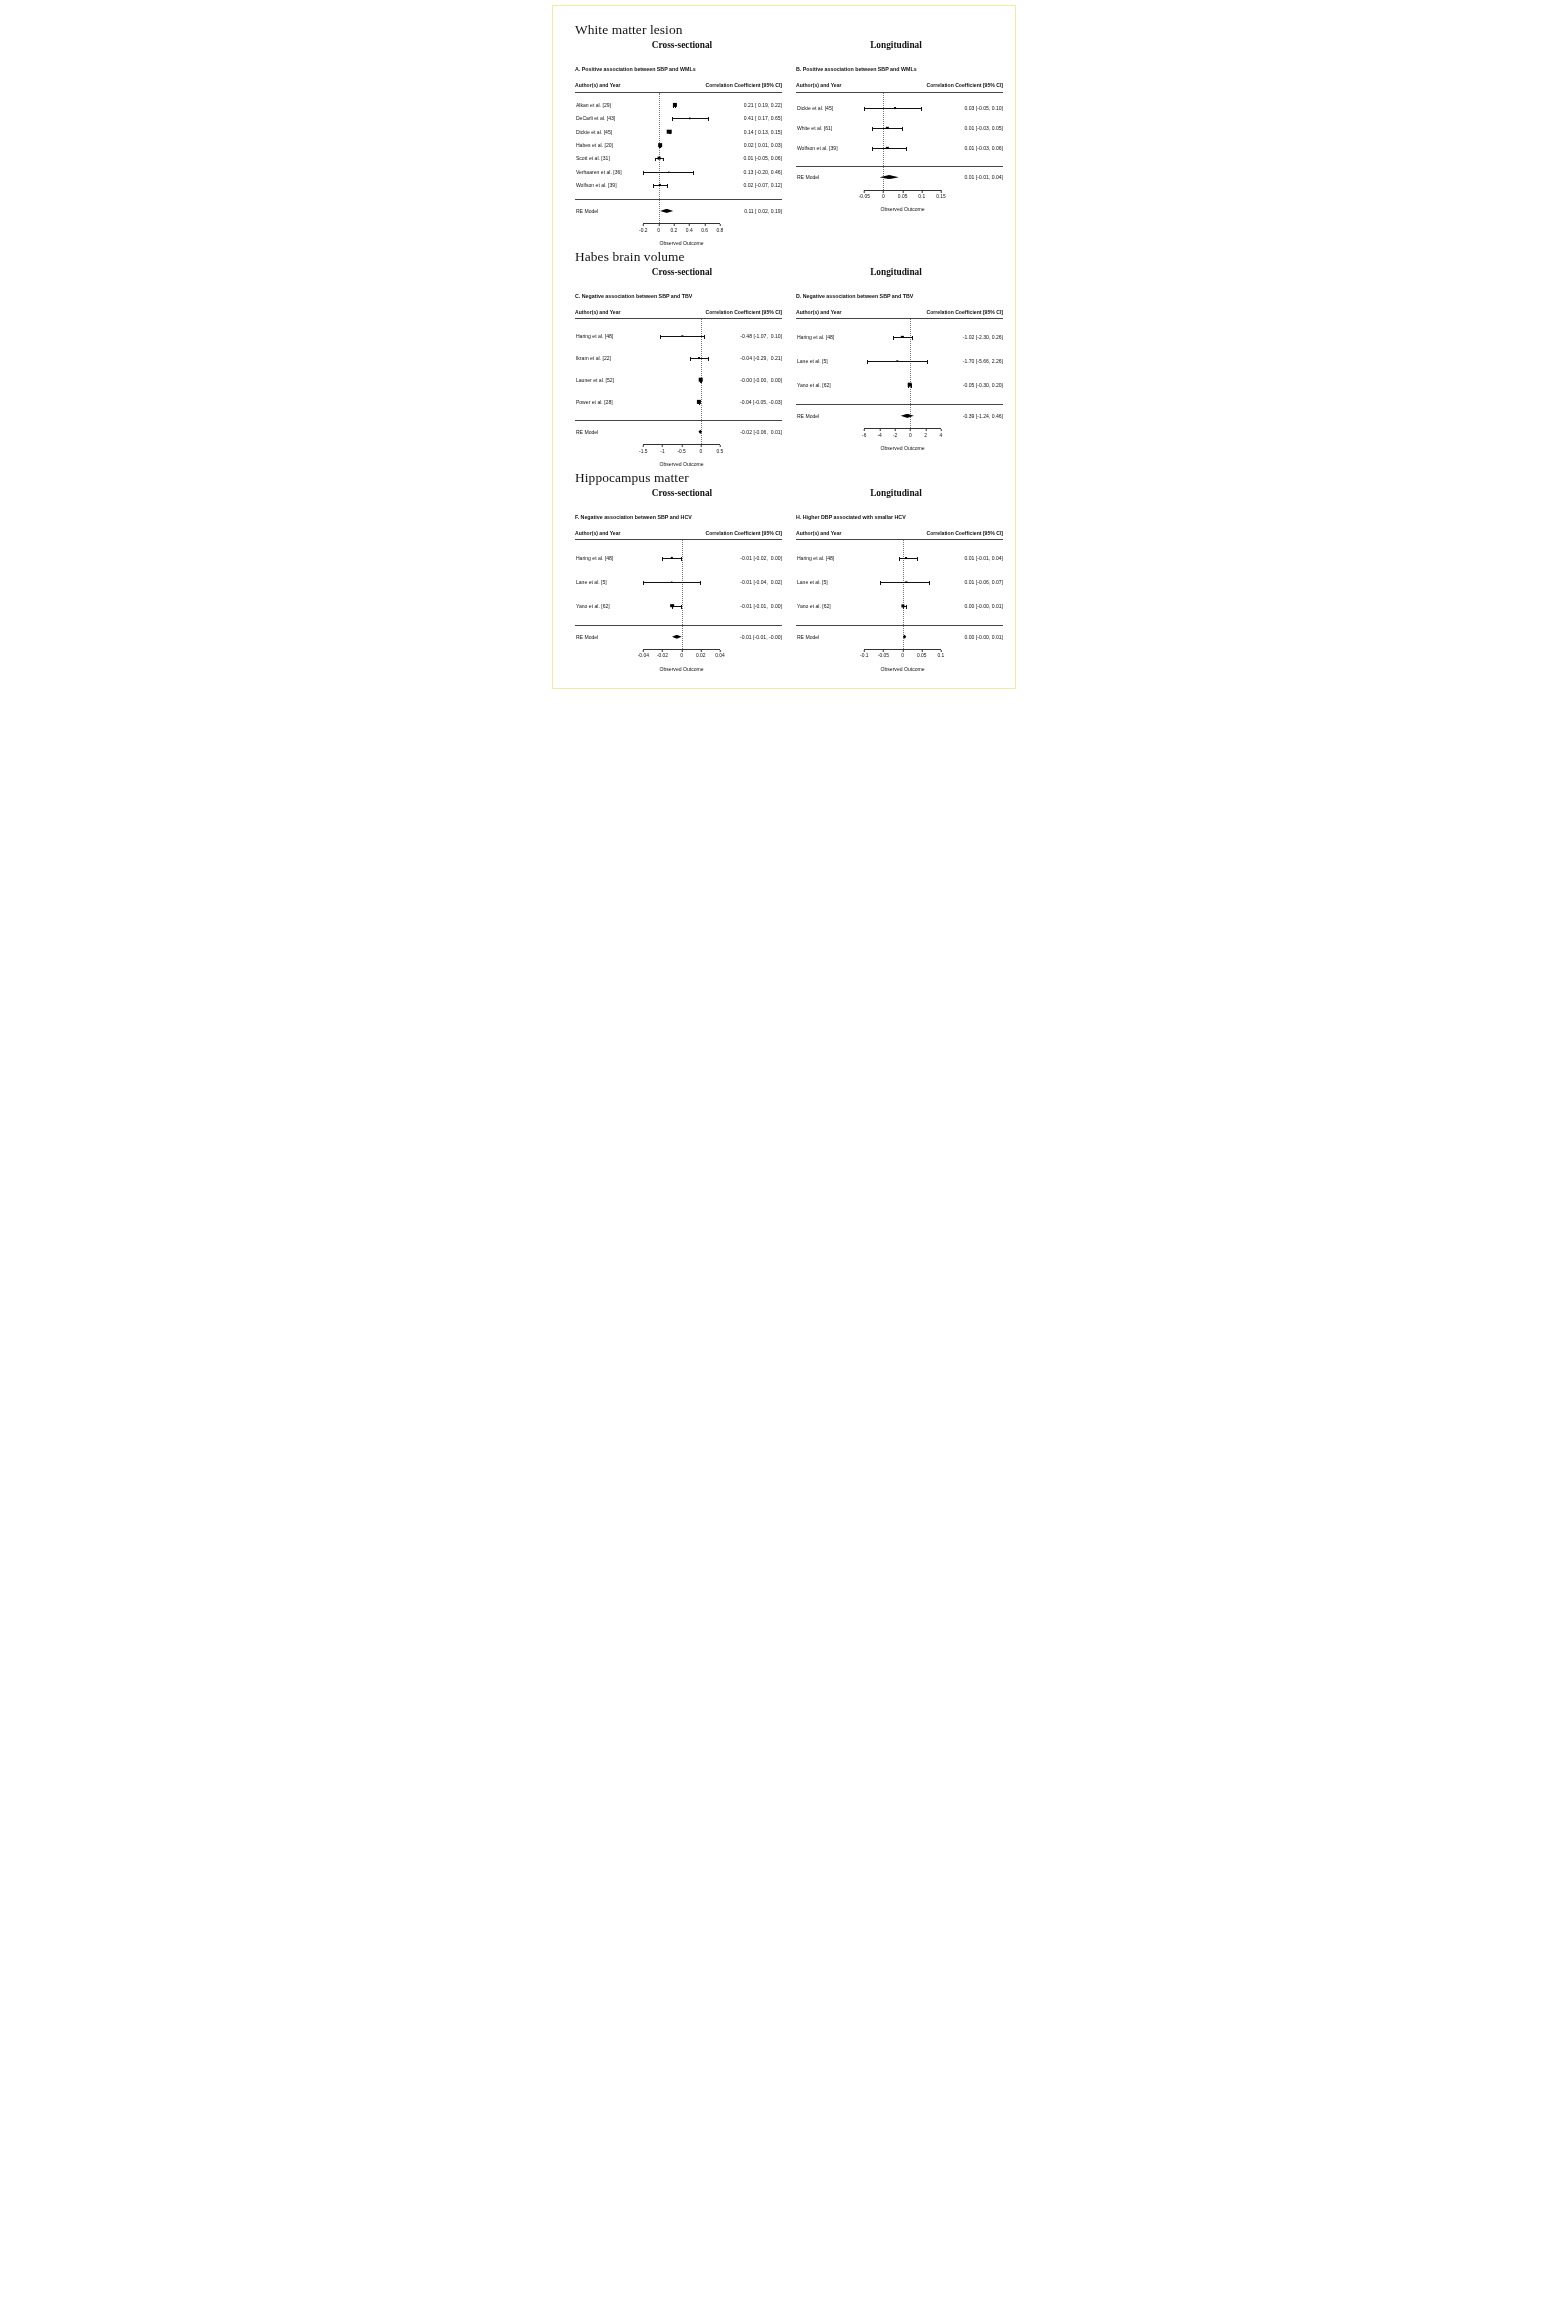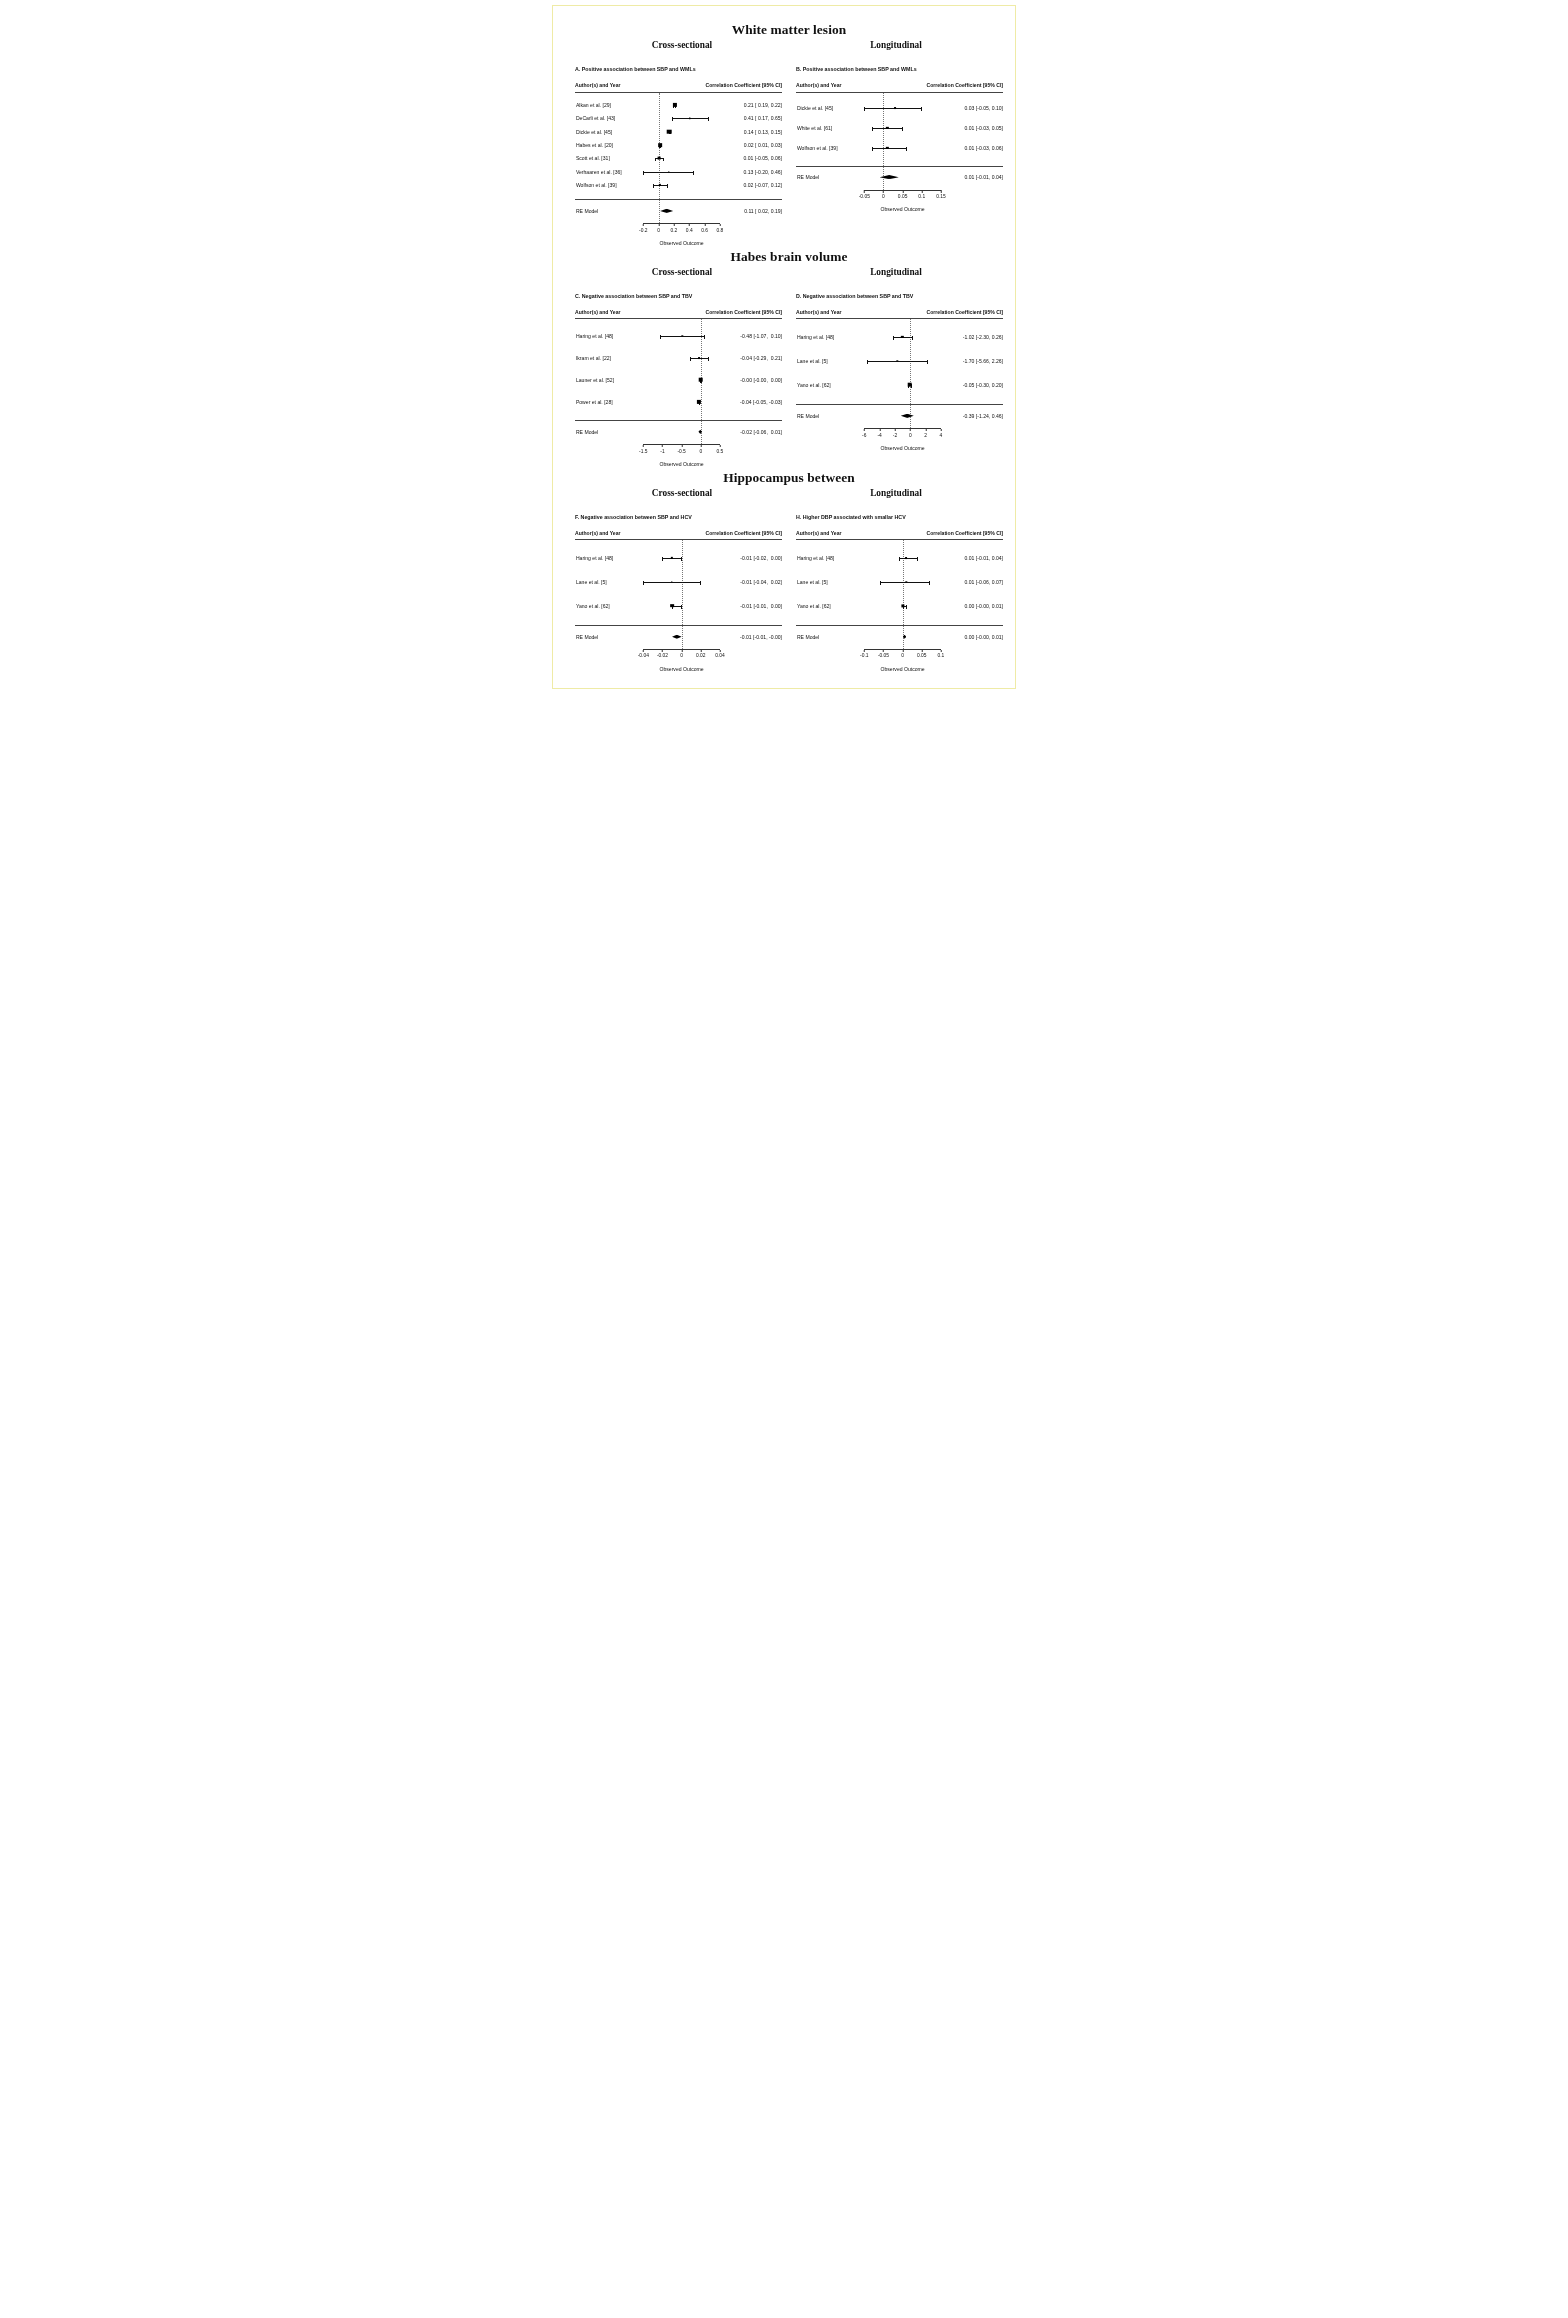"White matter lesion" .section-title { font-weight: 700 -> 400; text-align: center -> none }
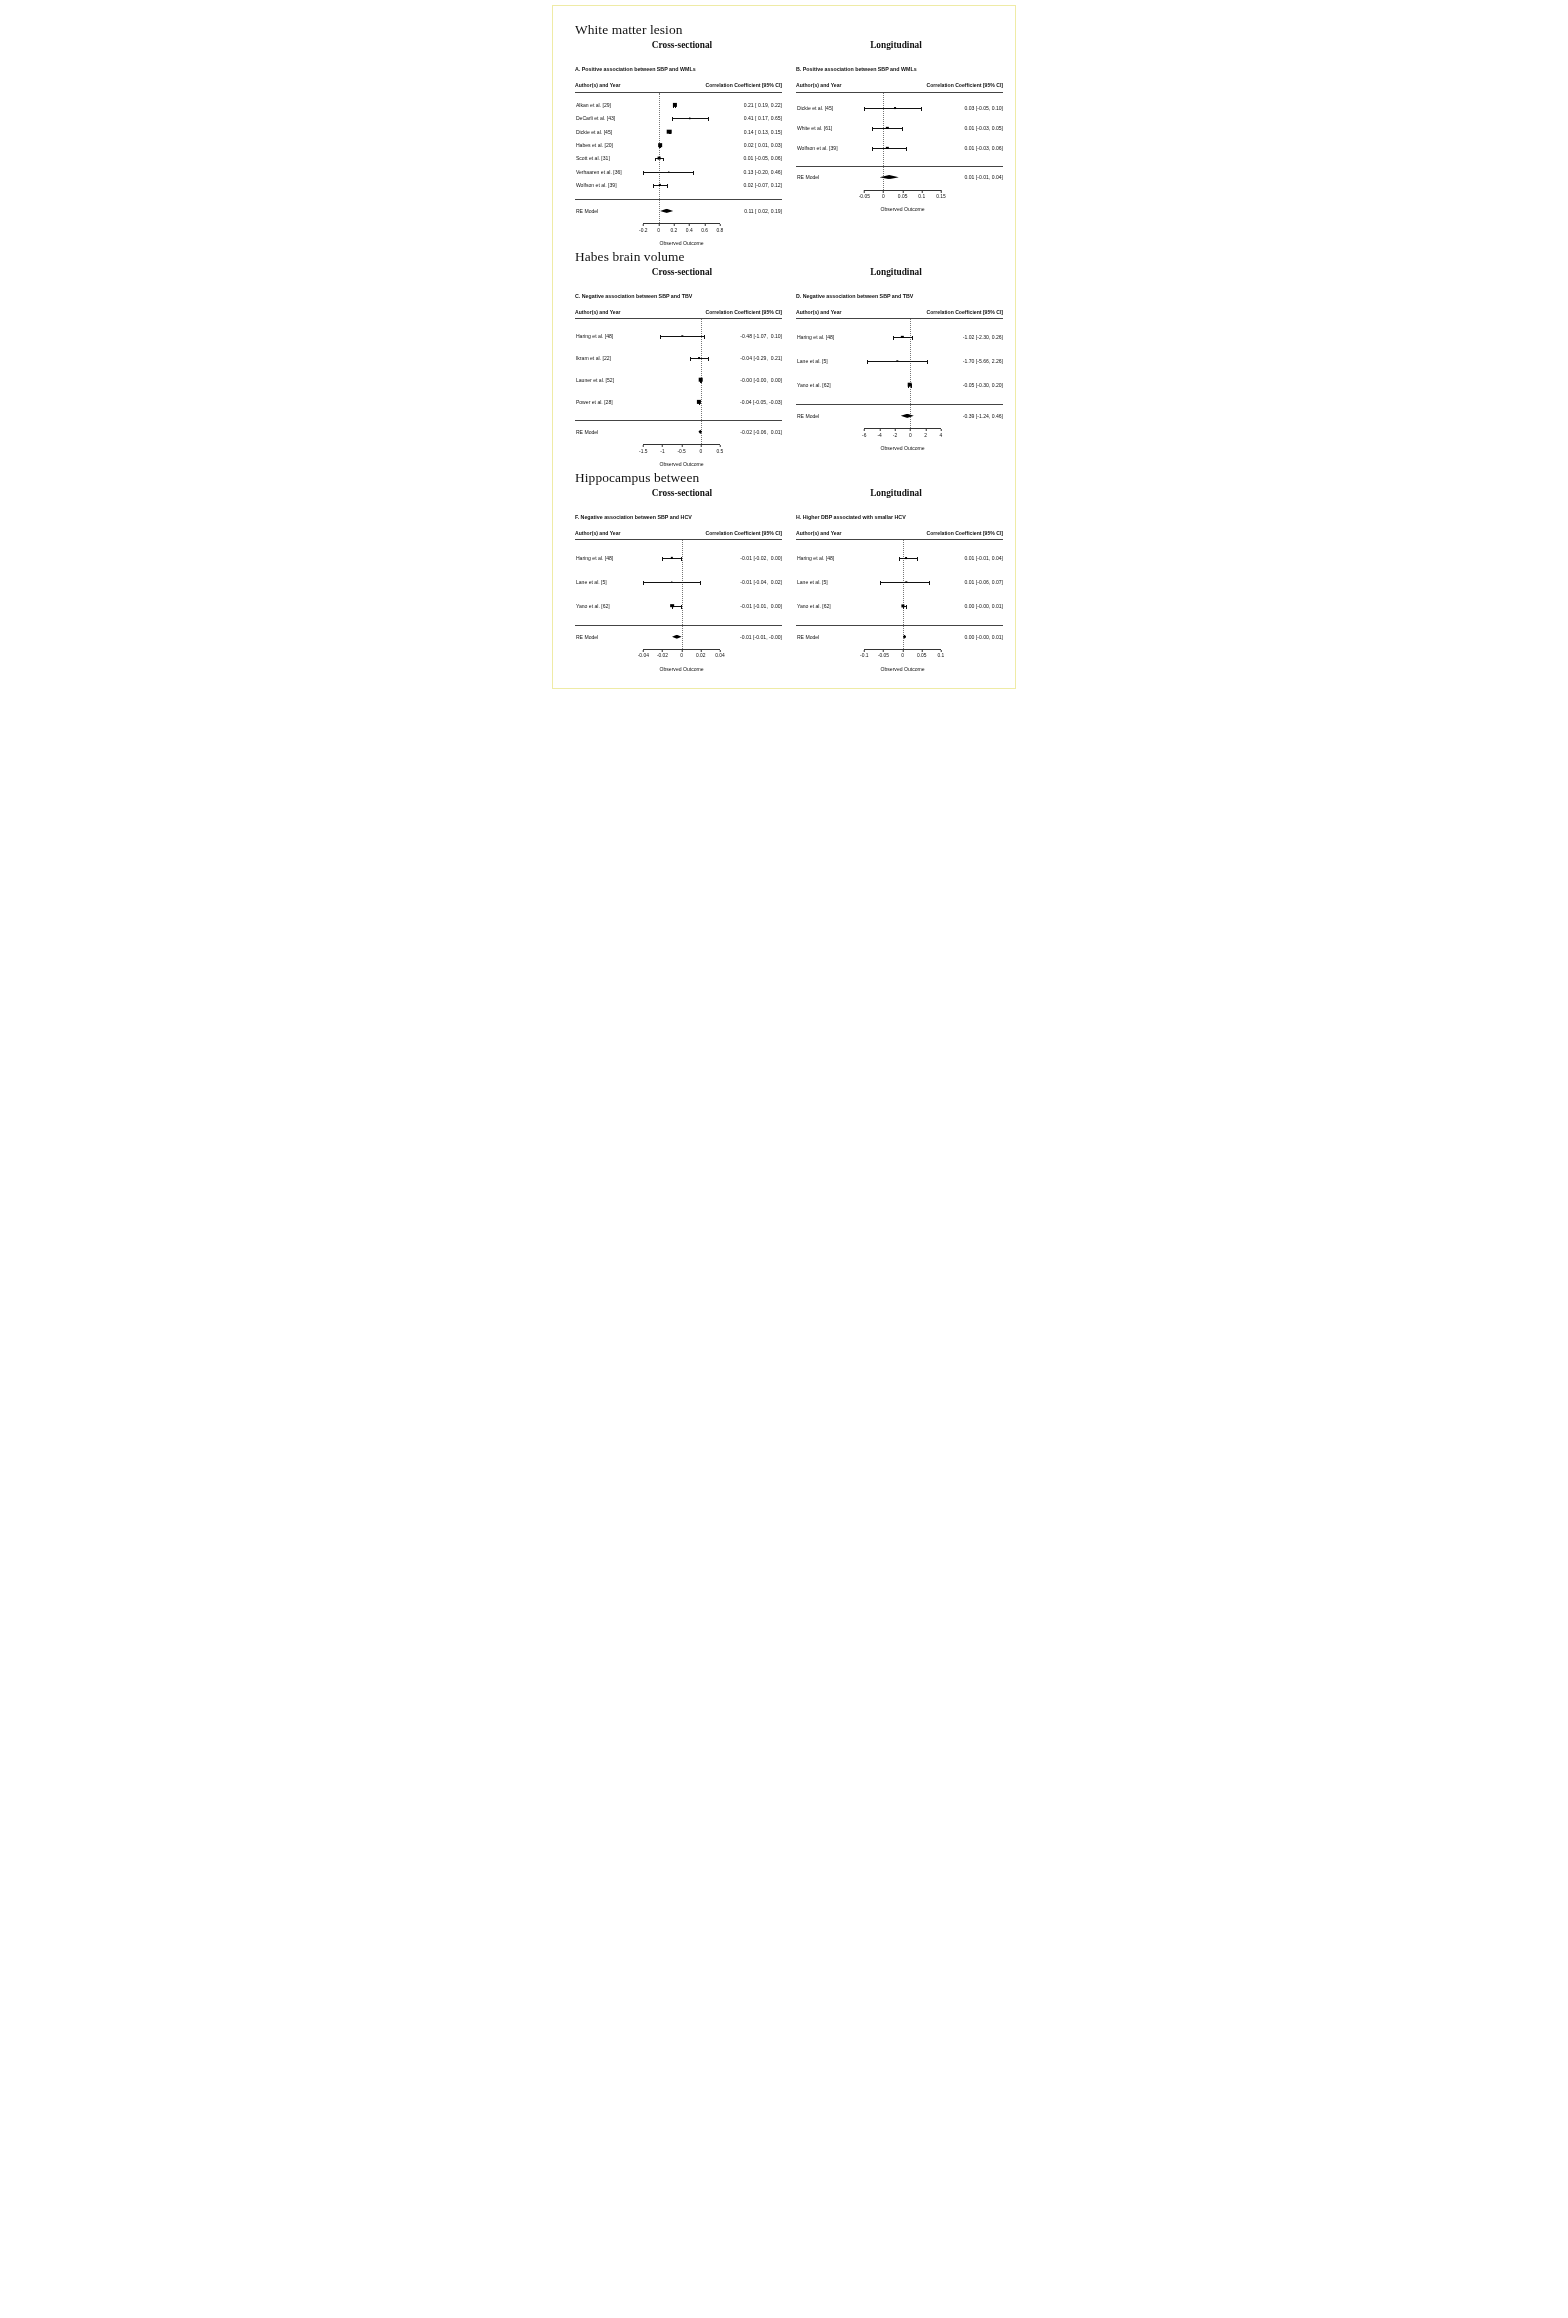"Hippocampus between" div.section-title { text: between -> matter }
